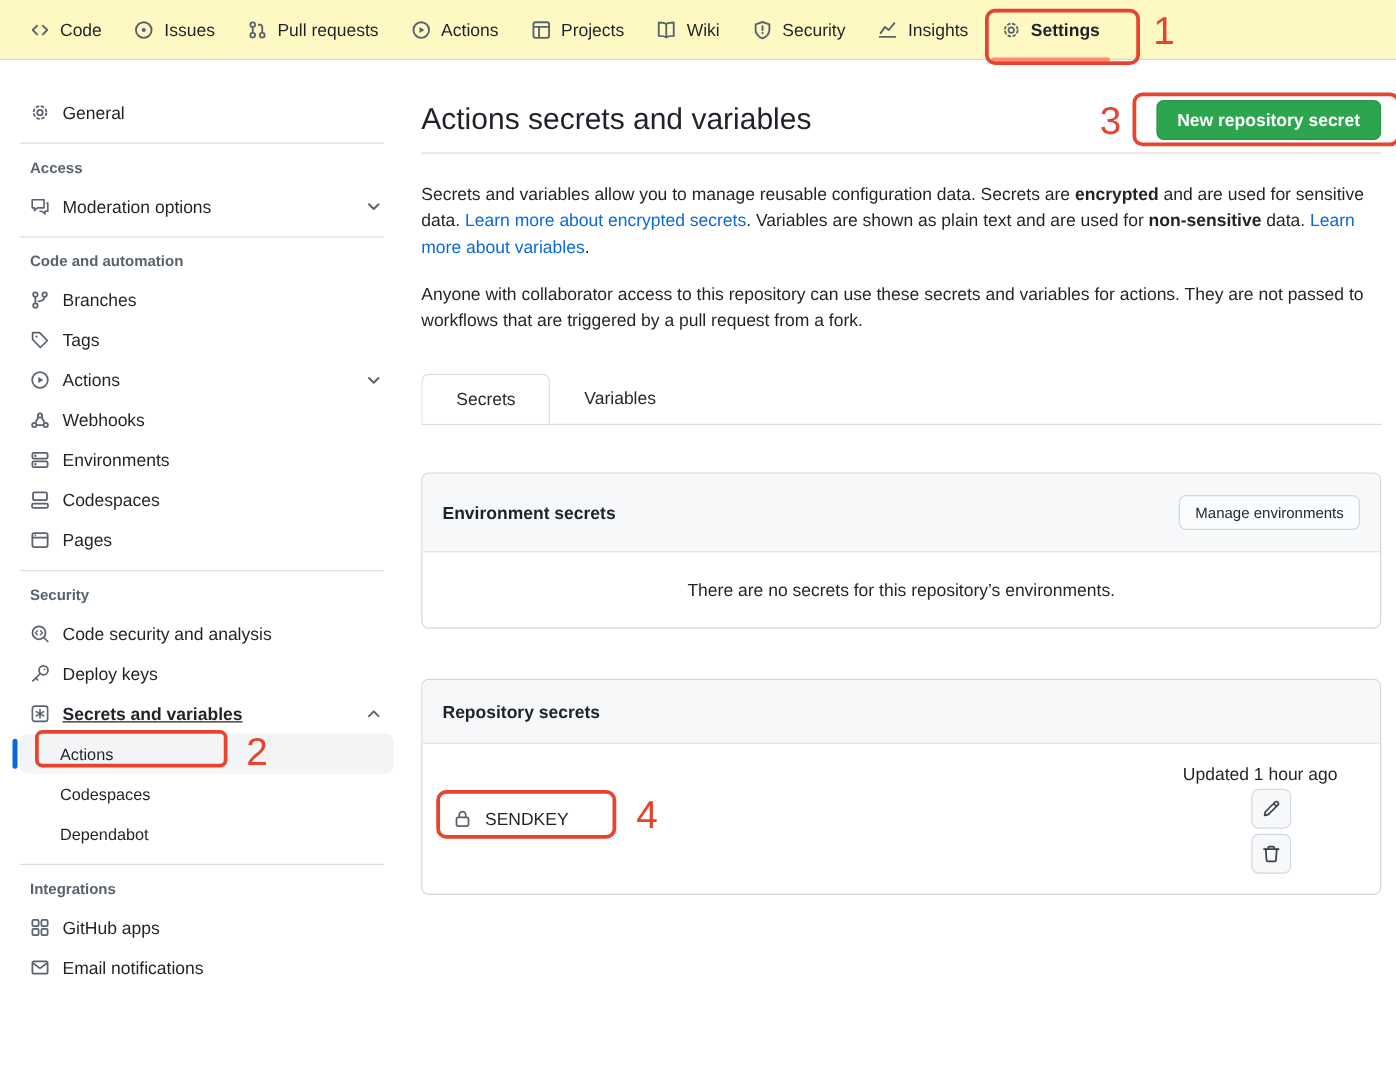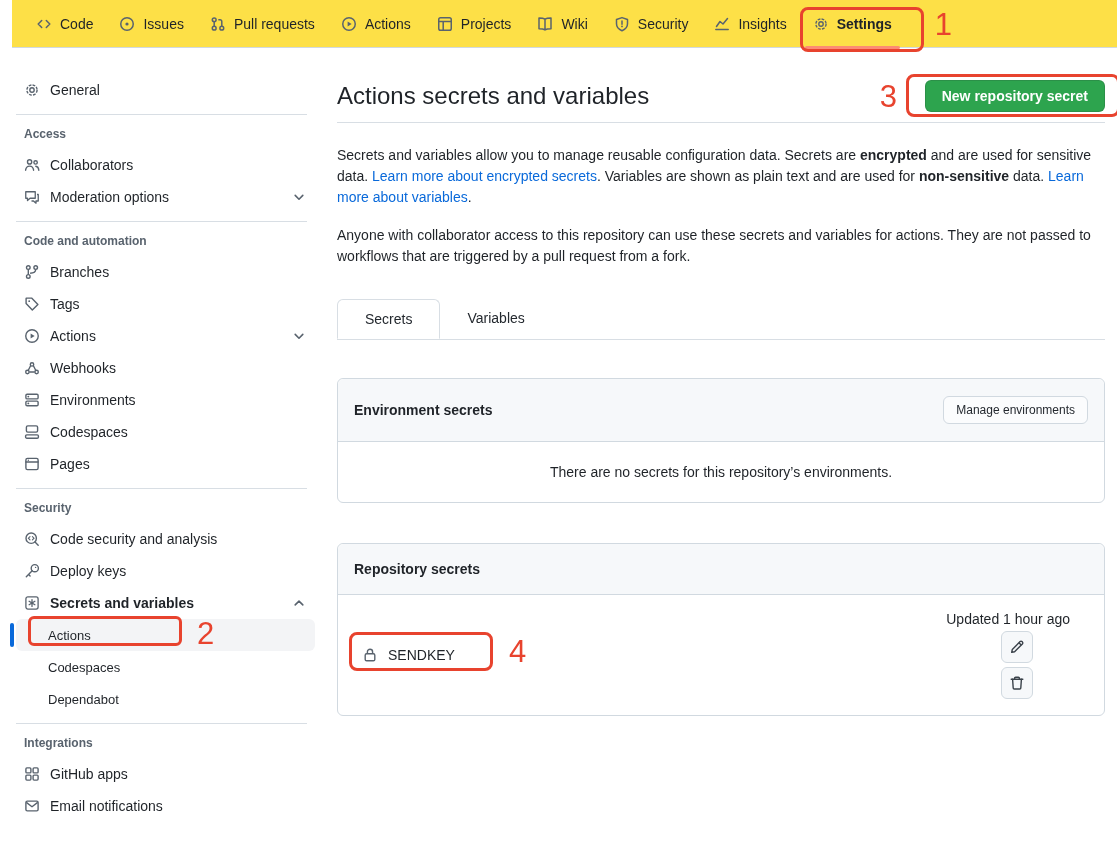"Code" .topnav { background: #fde047 -> #fef9c3; margin-left: 12px -> none }
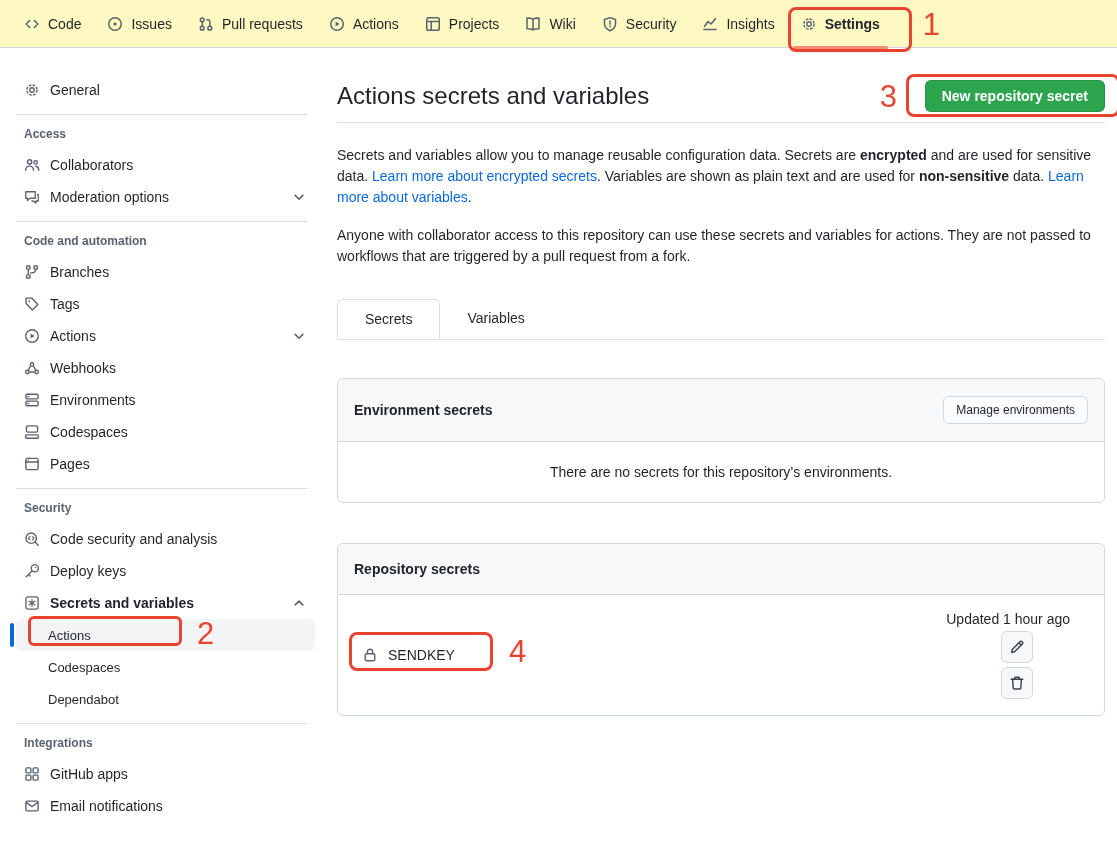"Collaborators" div.side-item { html: <div> <span> <svg> <g> <circle></circle> <path></path> <circle></circle> <path></path> </g> </svg> </span> <span>Collaborators</span> </div> -> none }
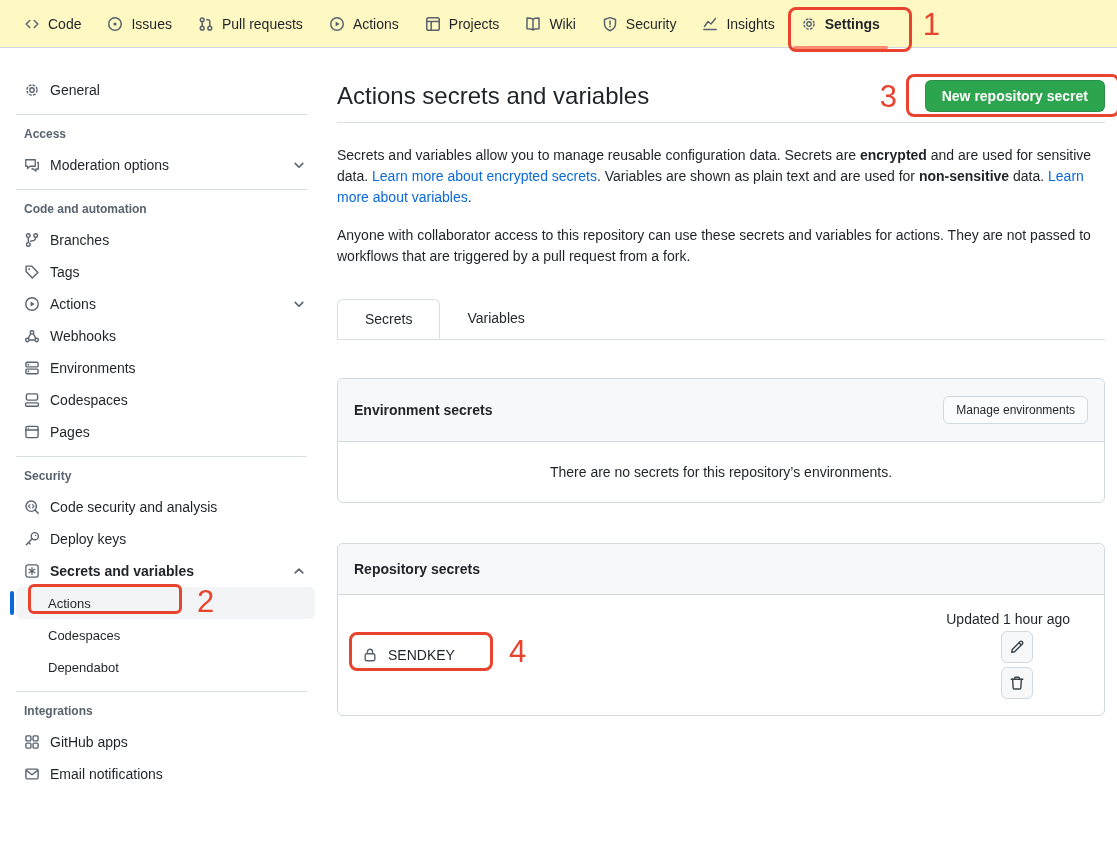"Secrets and variables" .side-item.bold { text-decoration: none -> underline }
